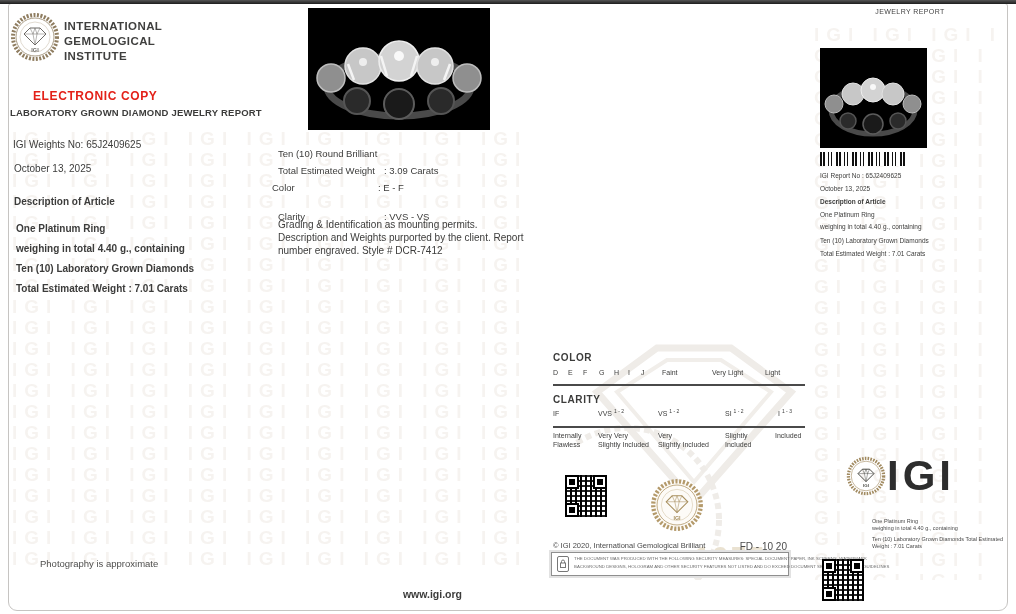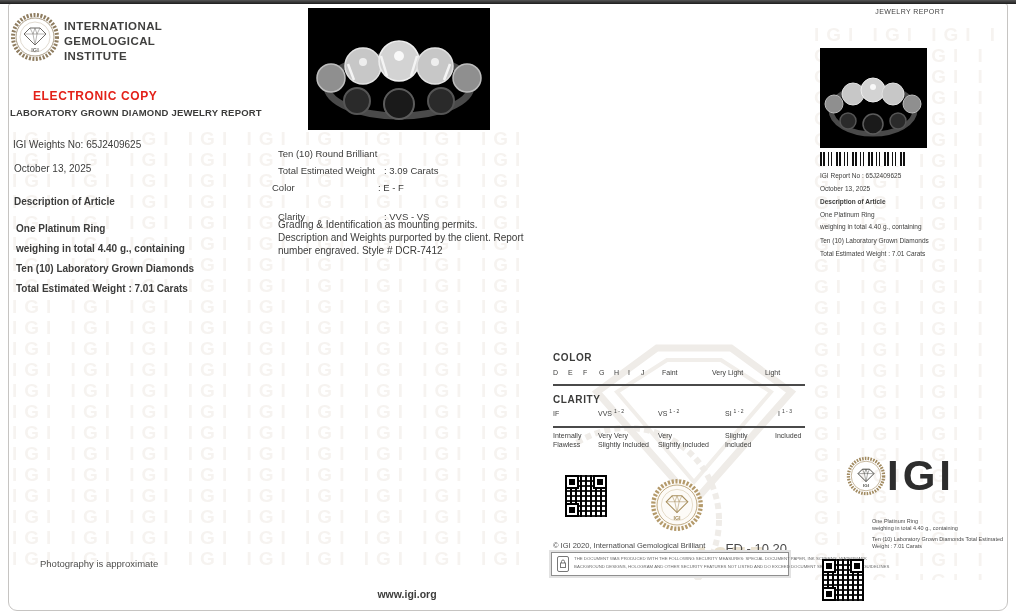"FD - 10 20" div.abs { font-size: 13px -> 10px }
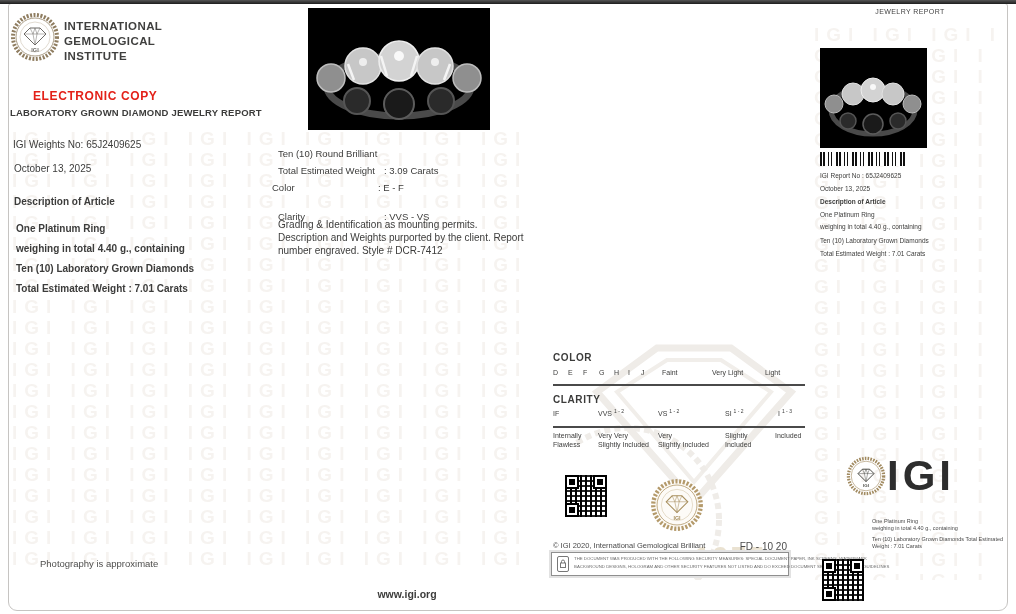"www.igi.org" div.abs { text-align: center -> right }
